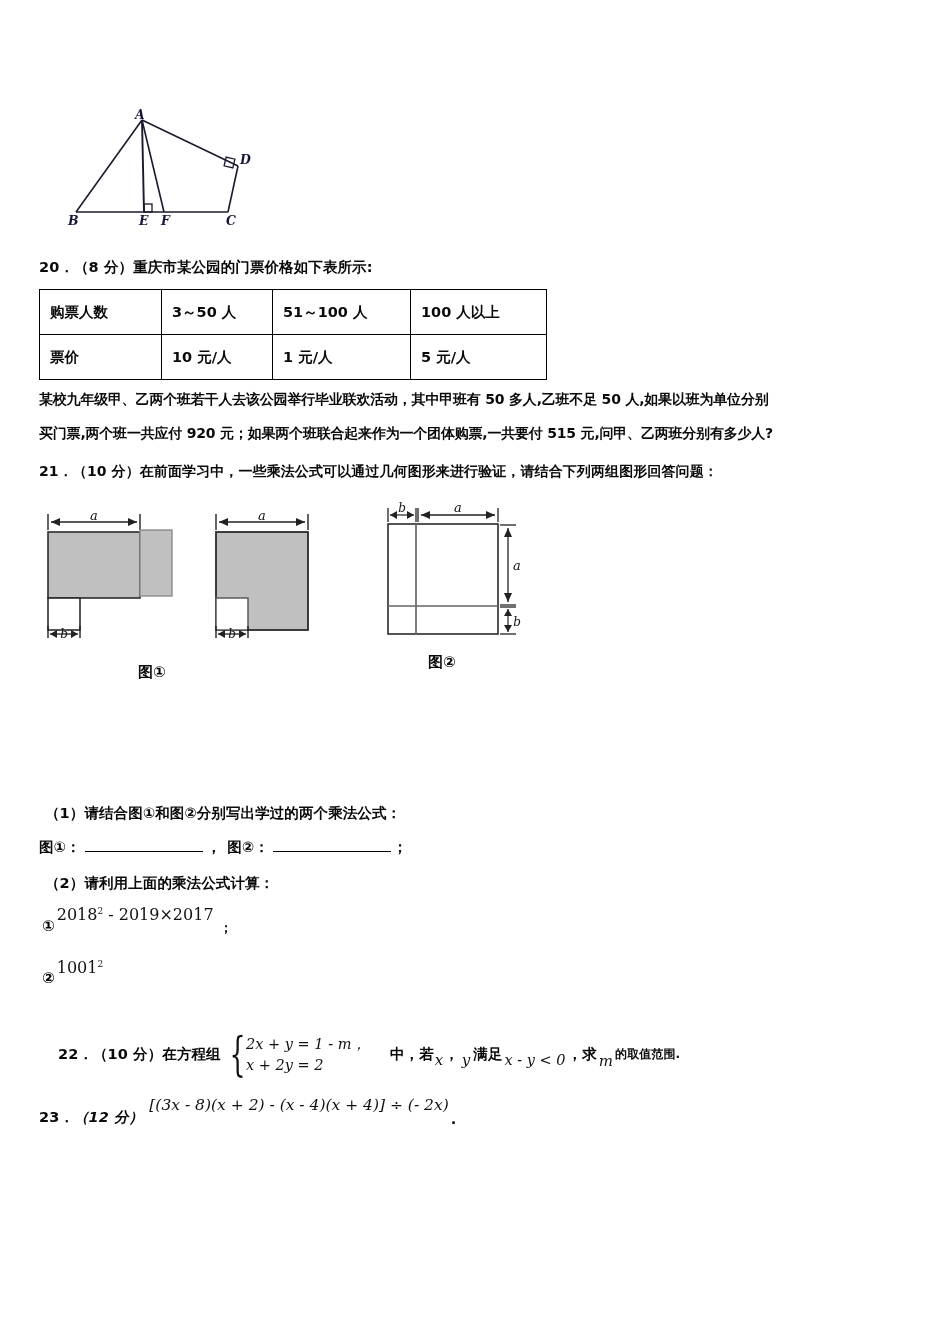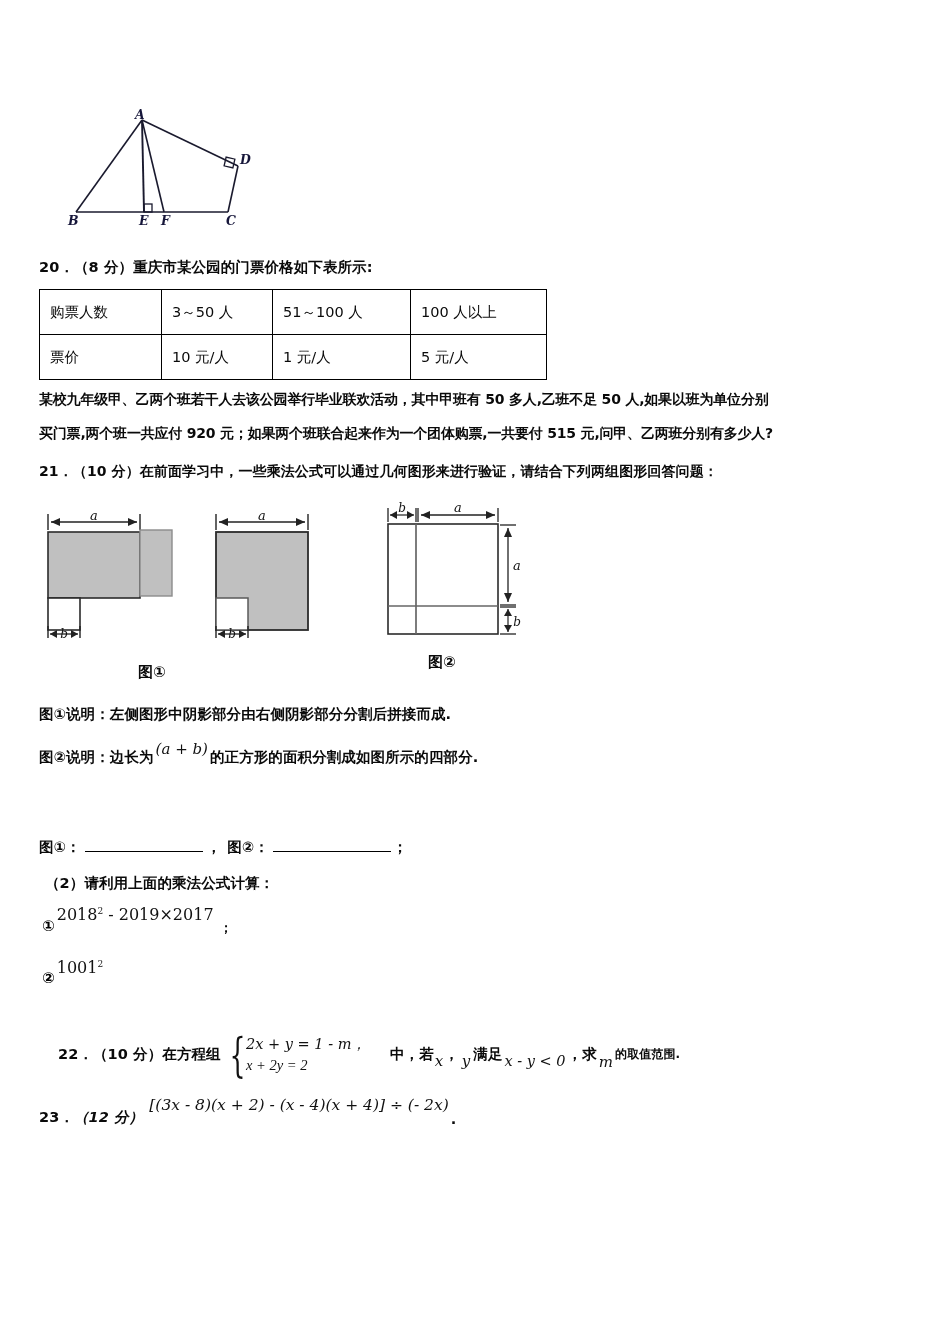"购票人数" #ticket-table td { font-weight: normal -> bold }
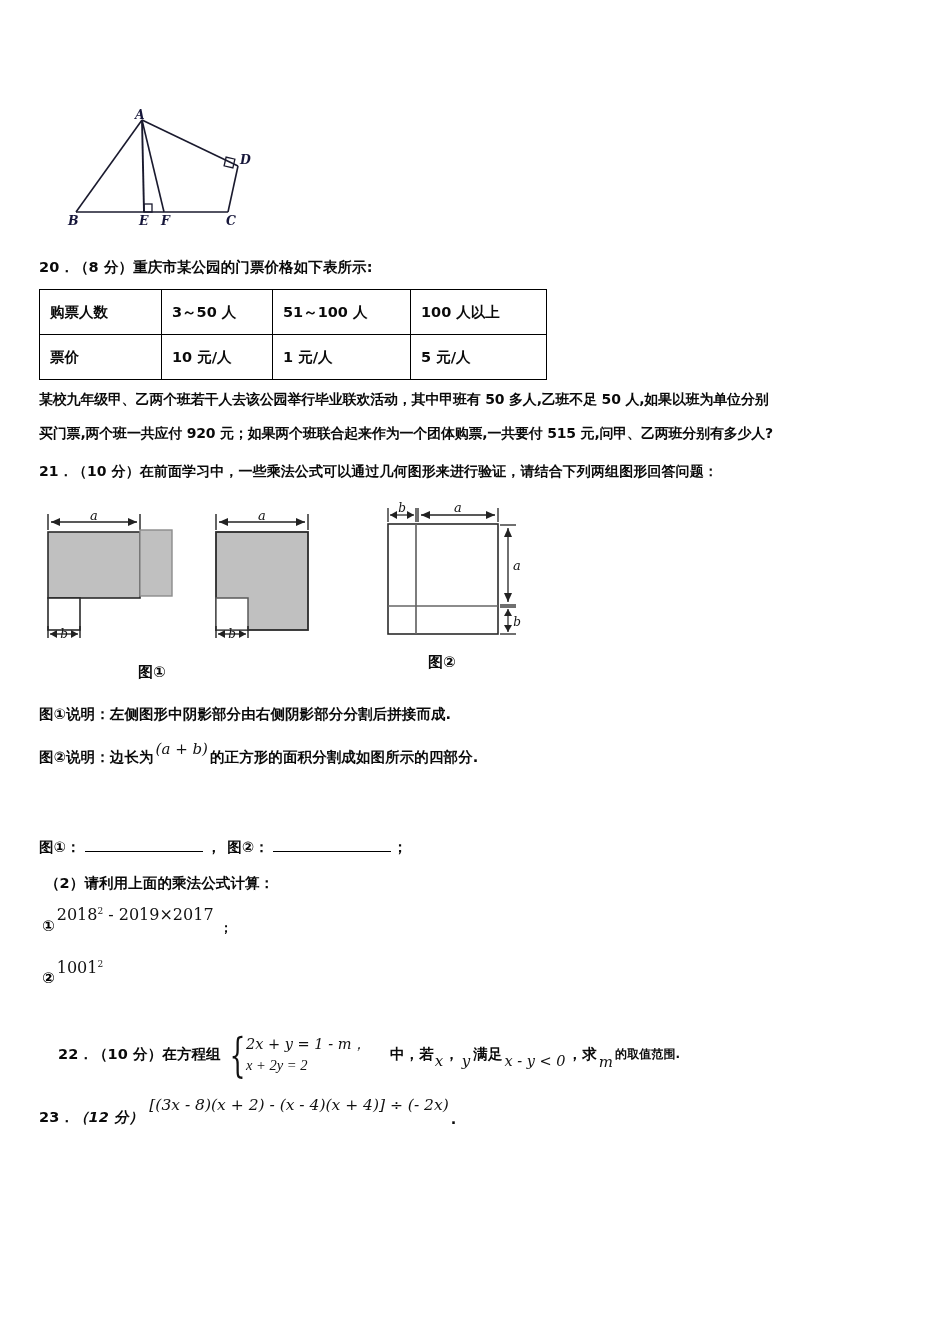"图①说明：左侧图形中阴影部分由右侧阴影部分分割后拼接而成." div.abs { html: <div>图①说明：左侧图形中阴影部分由右侧阴影部分分割后拼接而成.</div> -> none }
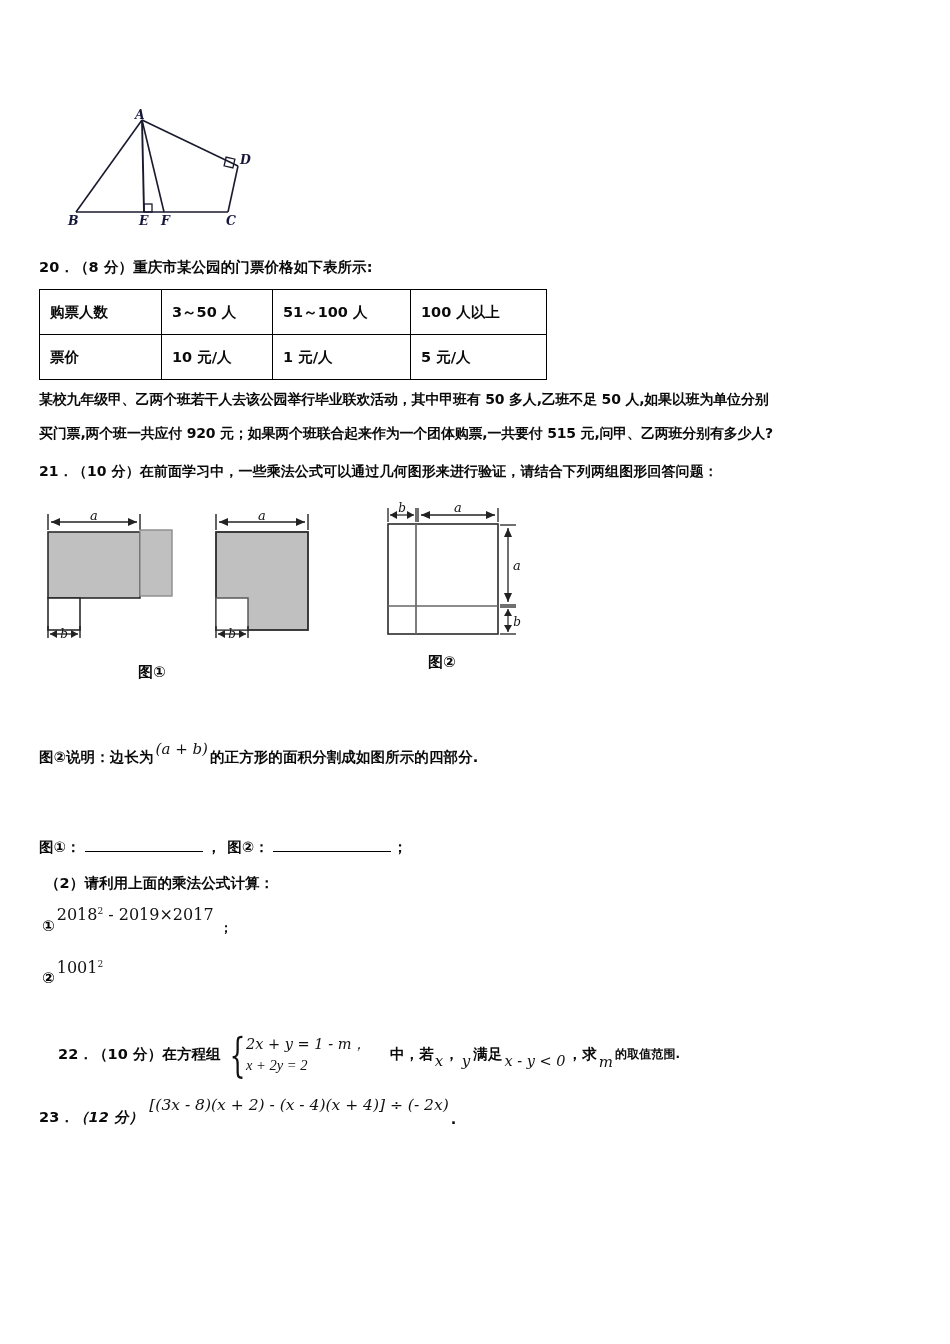"图②说明：边长为" div.abs { html: <div> <span>图②说明：边长为</span> <span>(a + b)</span> <span>的正方形的面积分割成如图所示的四部分.</span> </div> -> none }
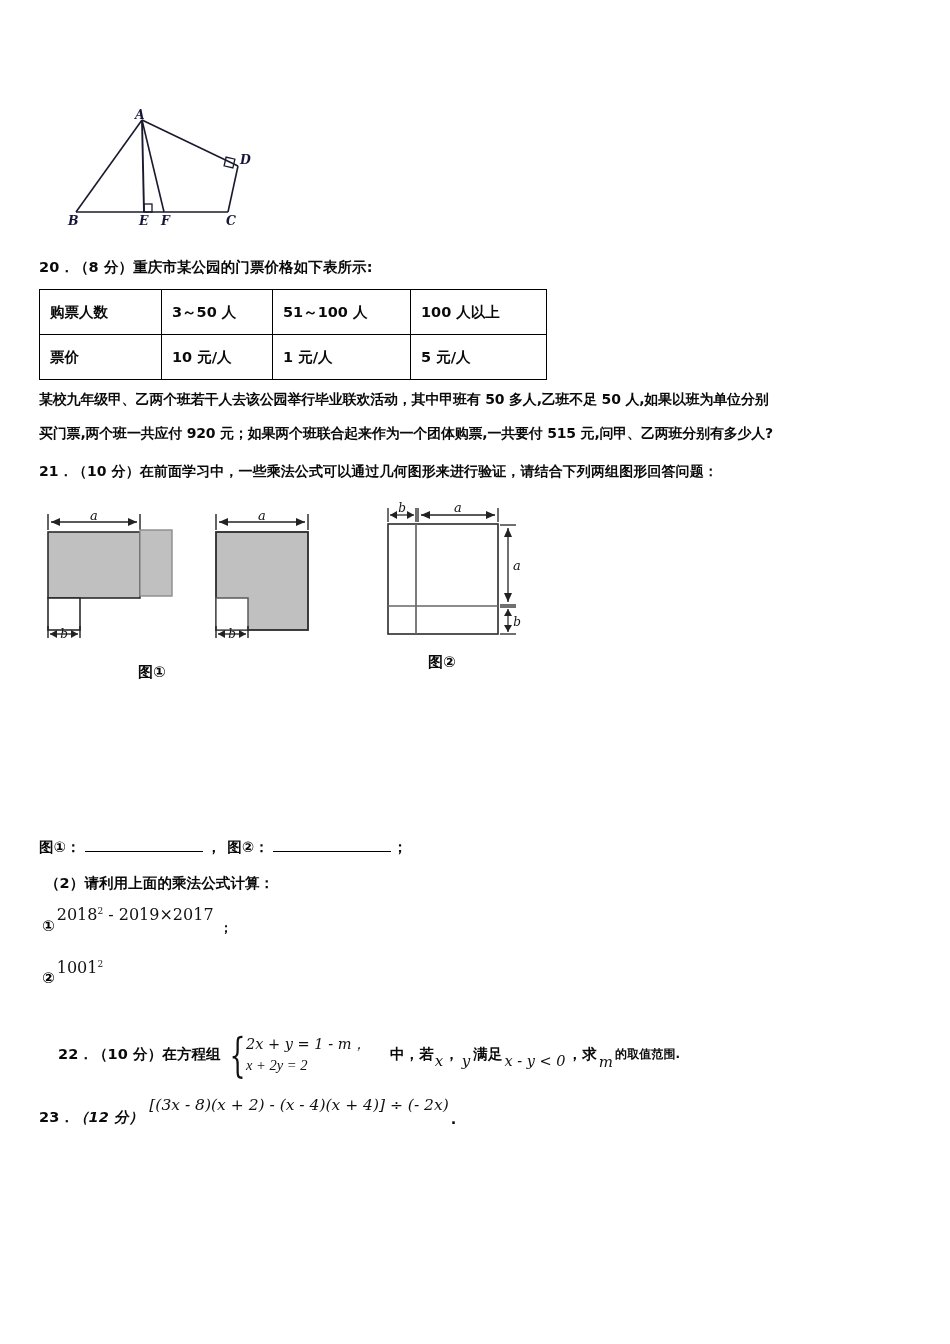"（1）请结合图①和图②分别写出学过的两个乘法公式：" div.abs { html: none -> <div>（1）请结合图①和图②分别写出学过的两个乘法公式：</div> }
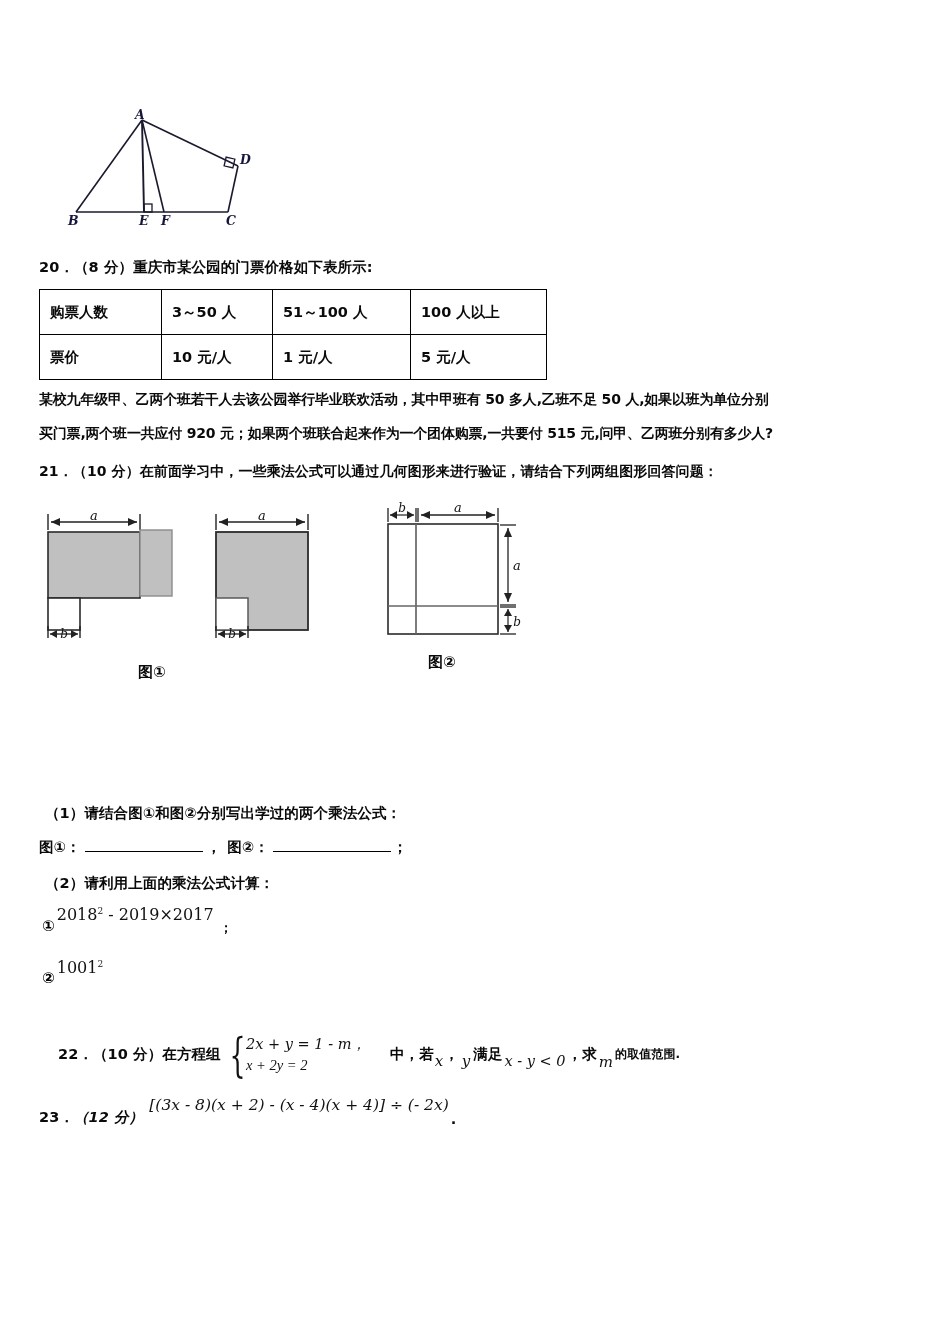"x + 2y = 2" span.mathup { font-family: Liberation Serif, serif -> none }
